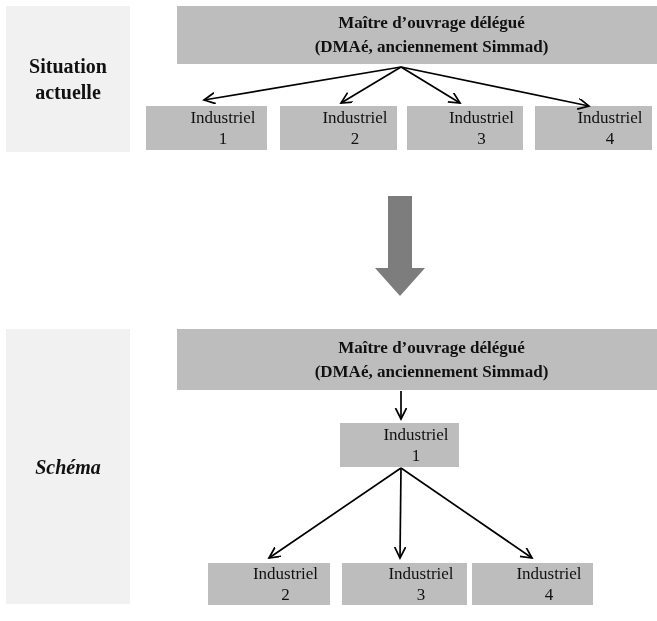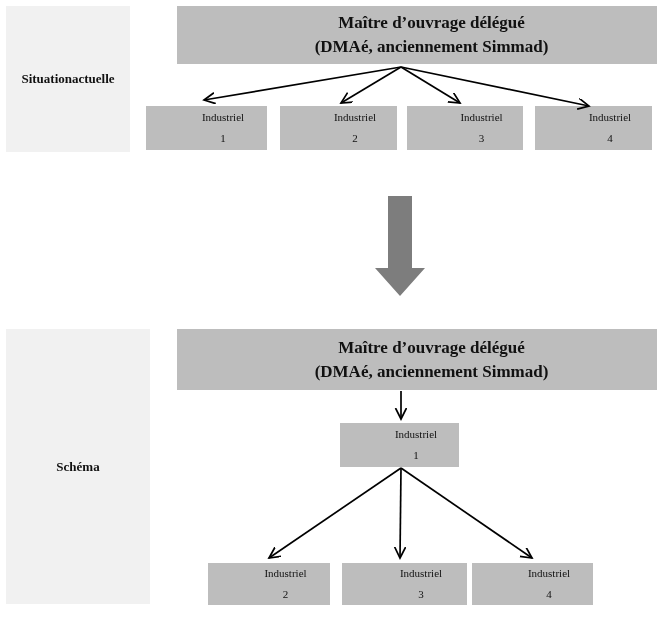"Situation" .sidebar { flex-direction: row -> column; font-size: 13px -> 20px }
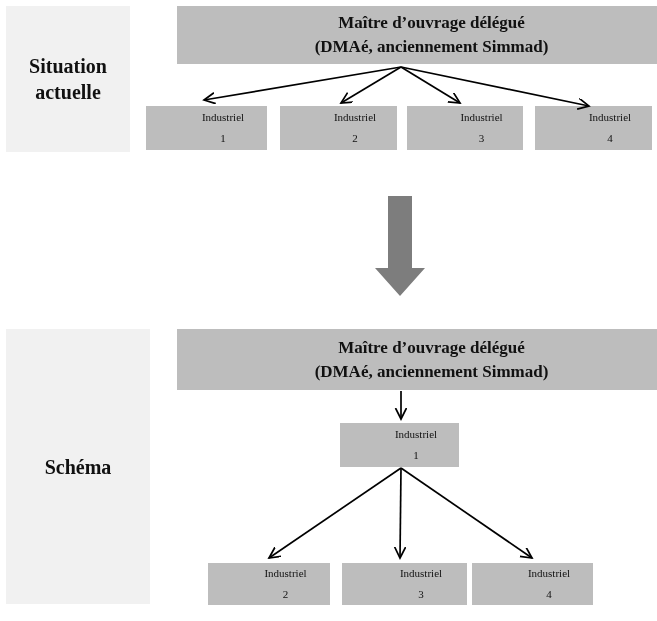"Industriel" .childbox { font-size: 11px -> 17px }
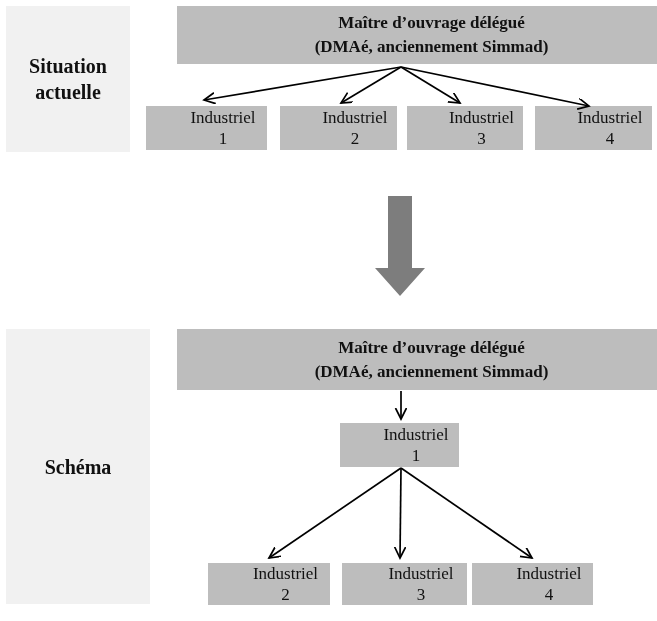"Schéma" #sidebar-bot { font-style: none -> italic; width: 144px -> 124px }
